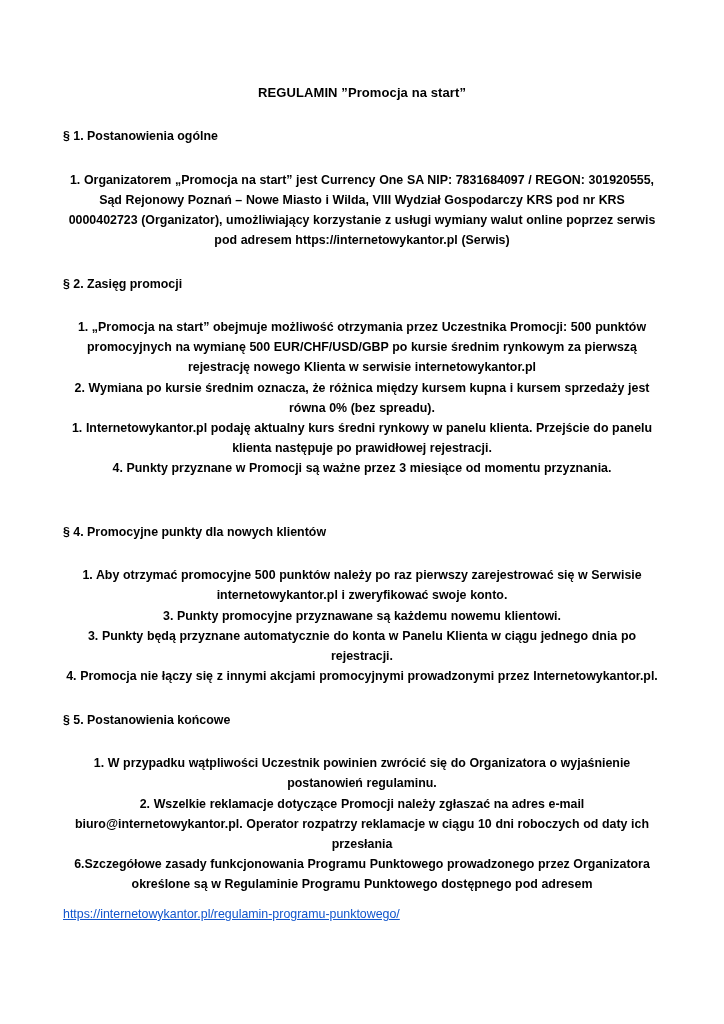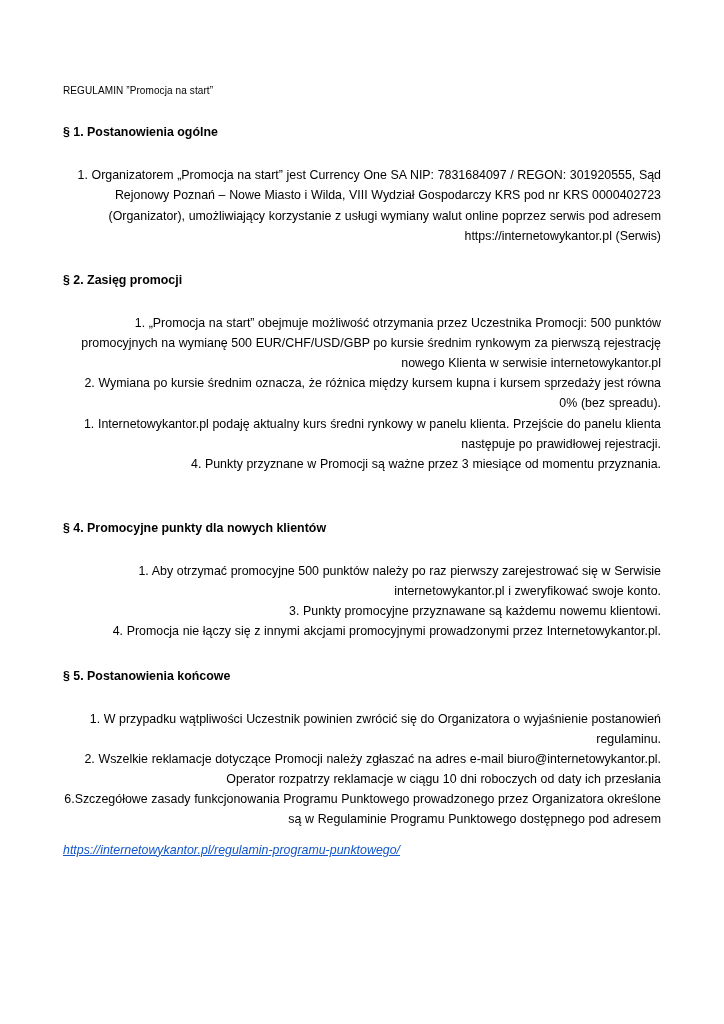"REGULAMIN ”Promocja na start”" .doc-title { font-size: 10px -> 13px; font-weight: normal -> bold; text-align: left -> center }
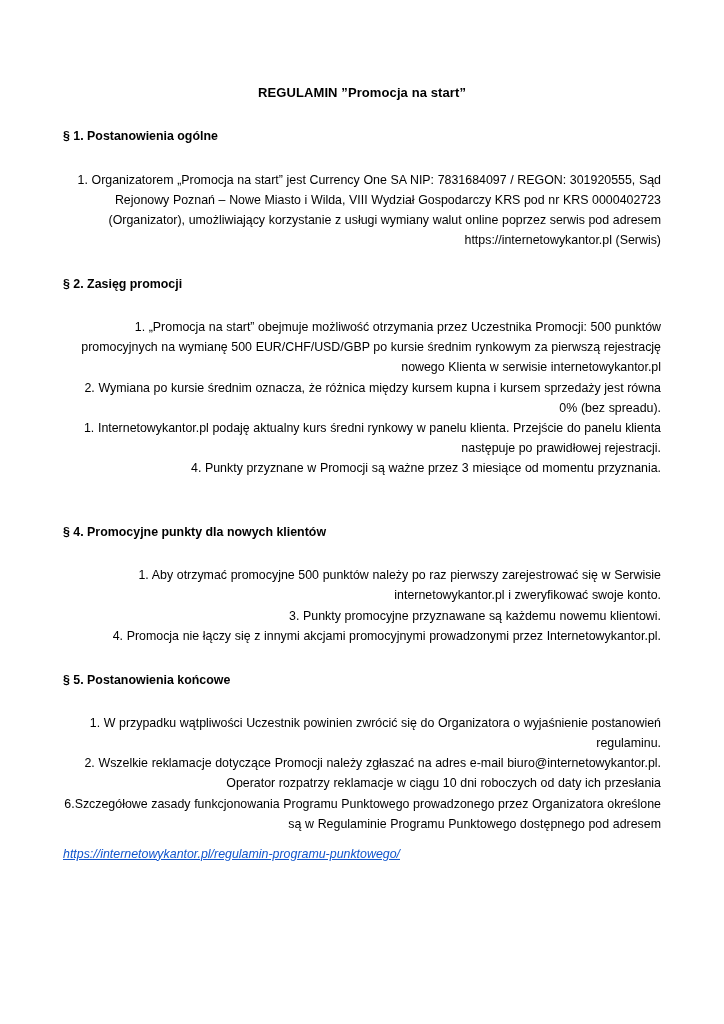"1. Organizatorem „Promocja na start”" .para { font-weight: none -> bold; text-align: right -> center }
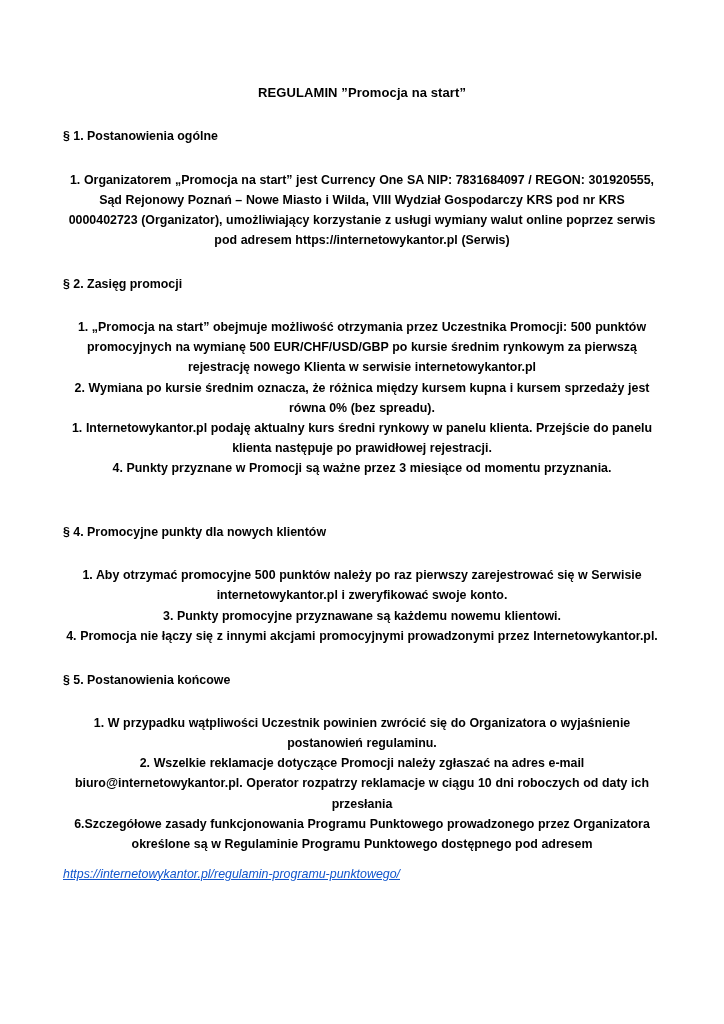"3. Punkty będą przyznane automatycznie" p.para { html: none -> <p>3. Punkty będą przyznane automatycznie do konta w Panelu Klienta w ciągu jednego dnia po rejestracji.</p> }
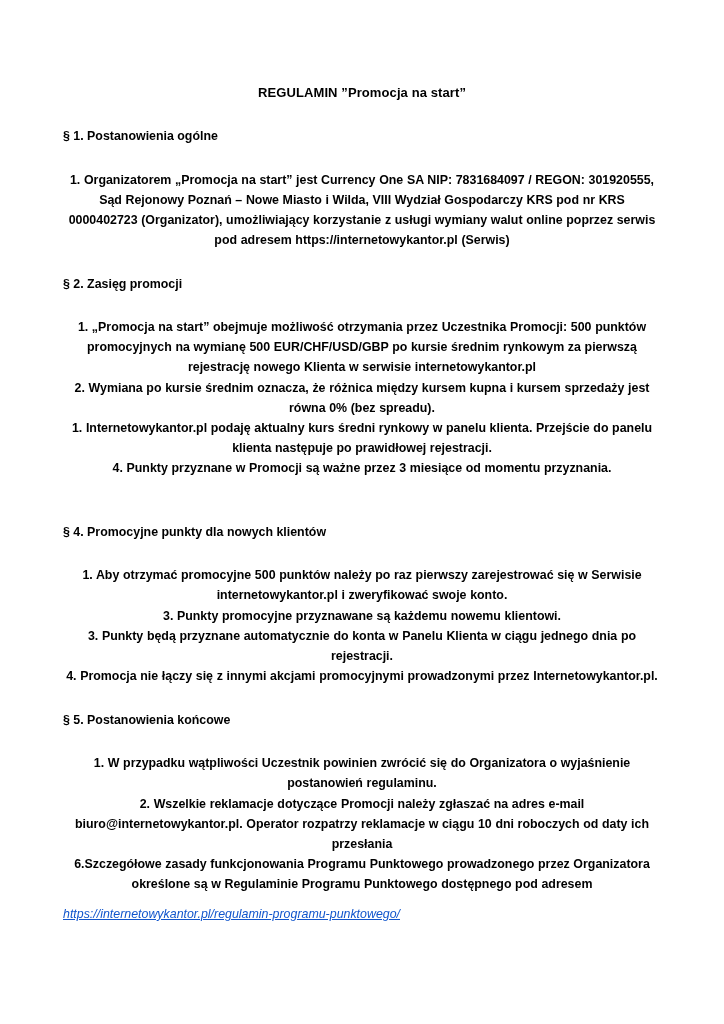"https://internetowykantor.pl/regulamin-p" .link-row { font-style: italic -> none }
